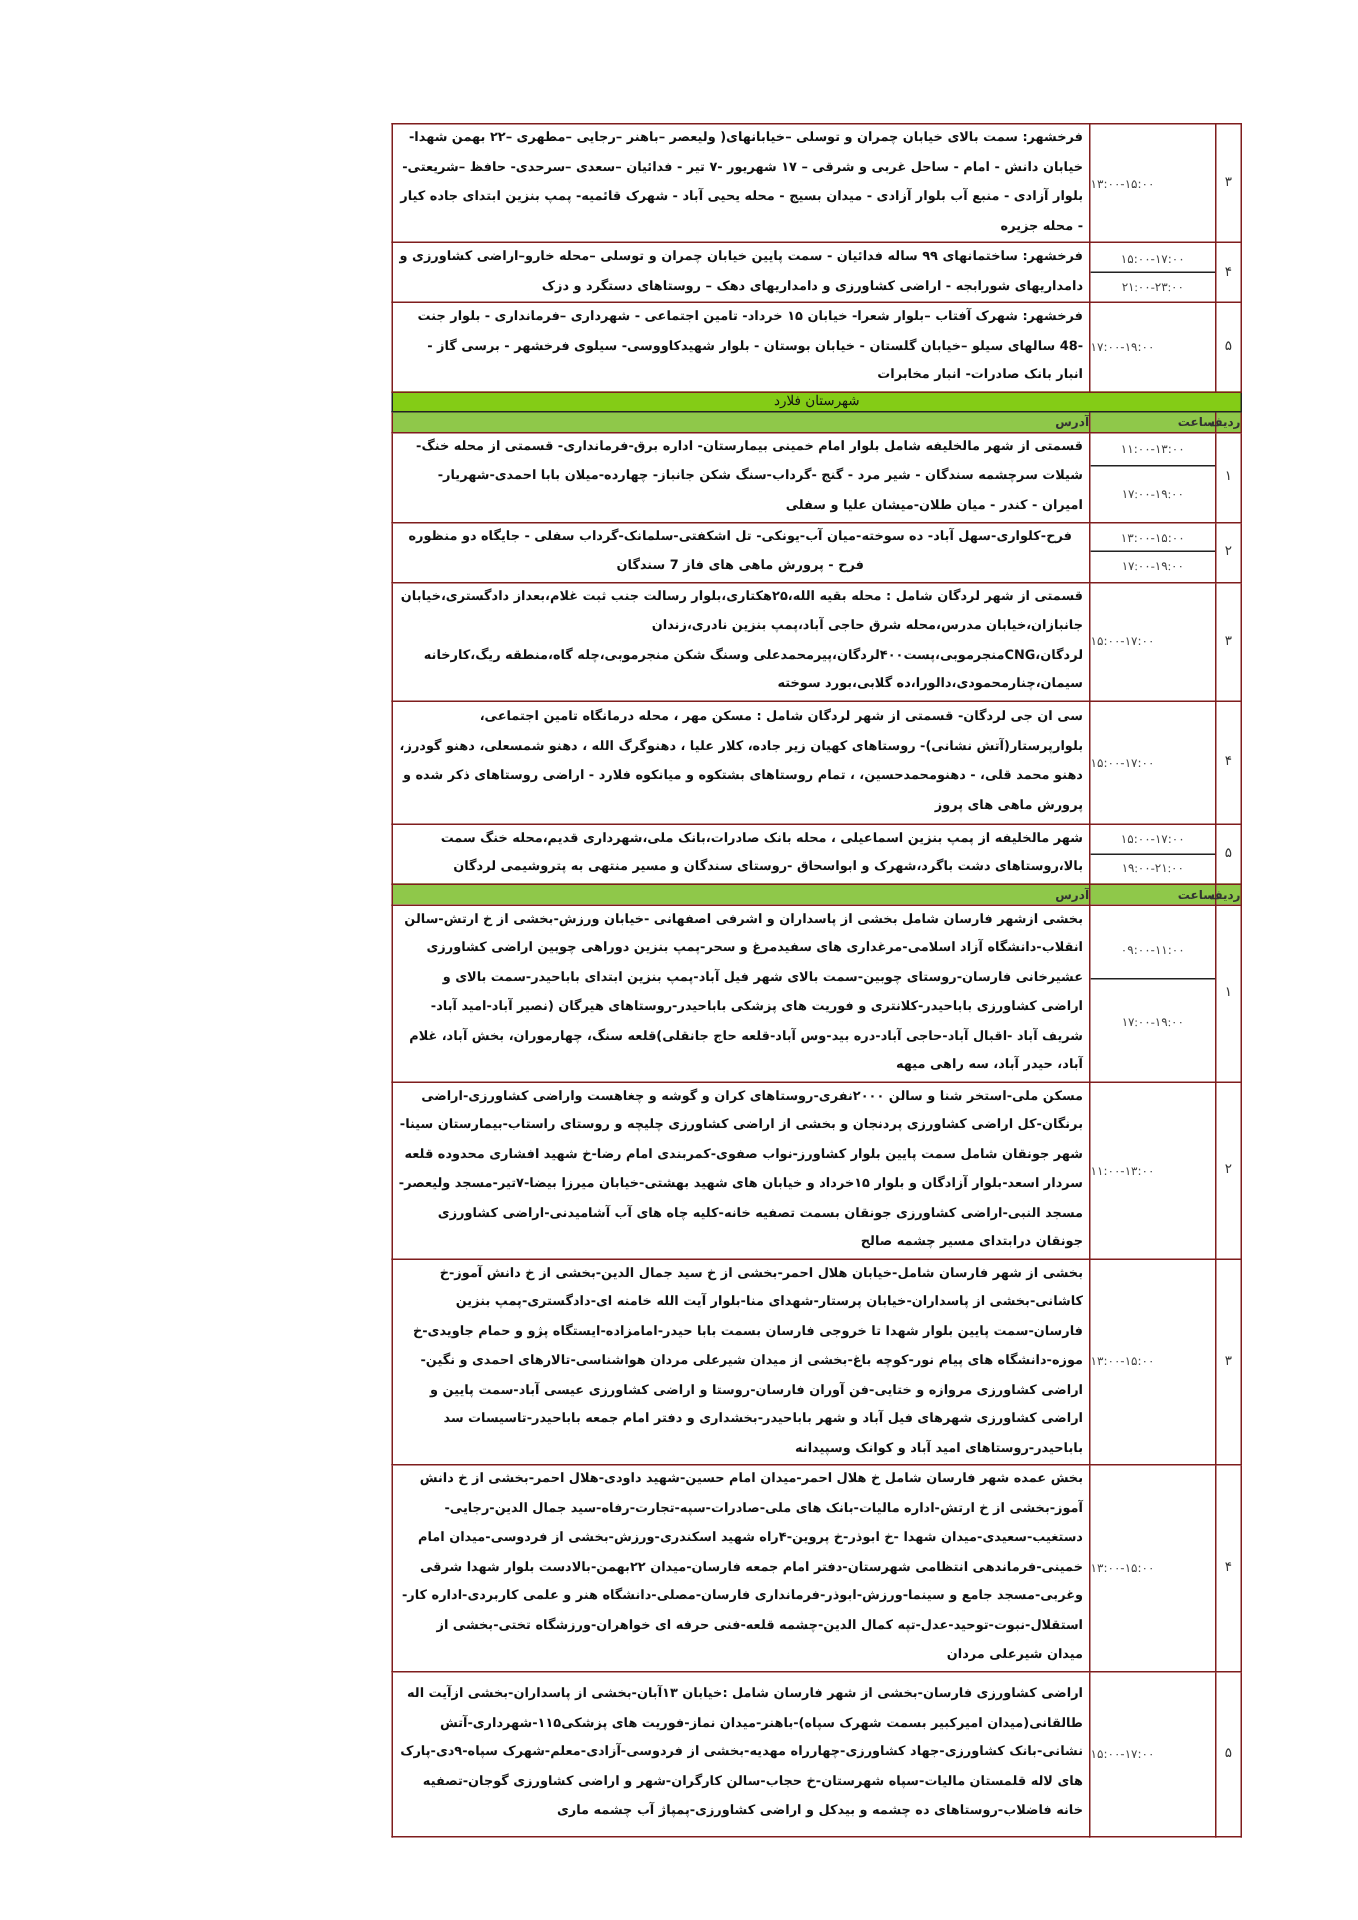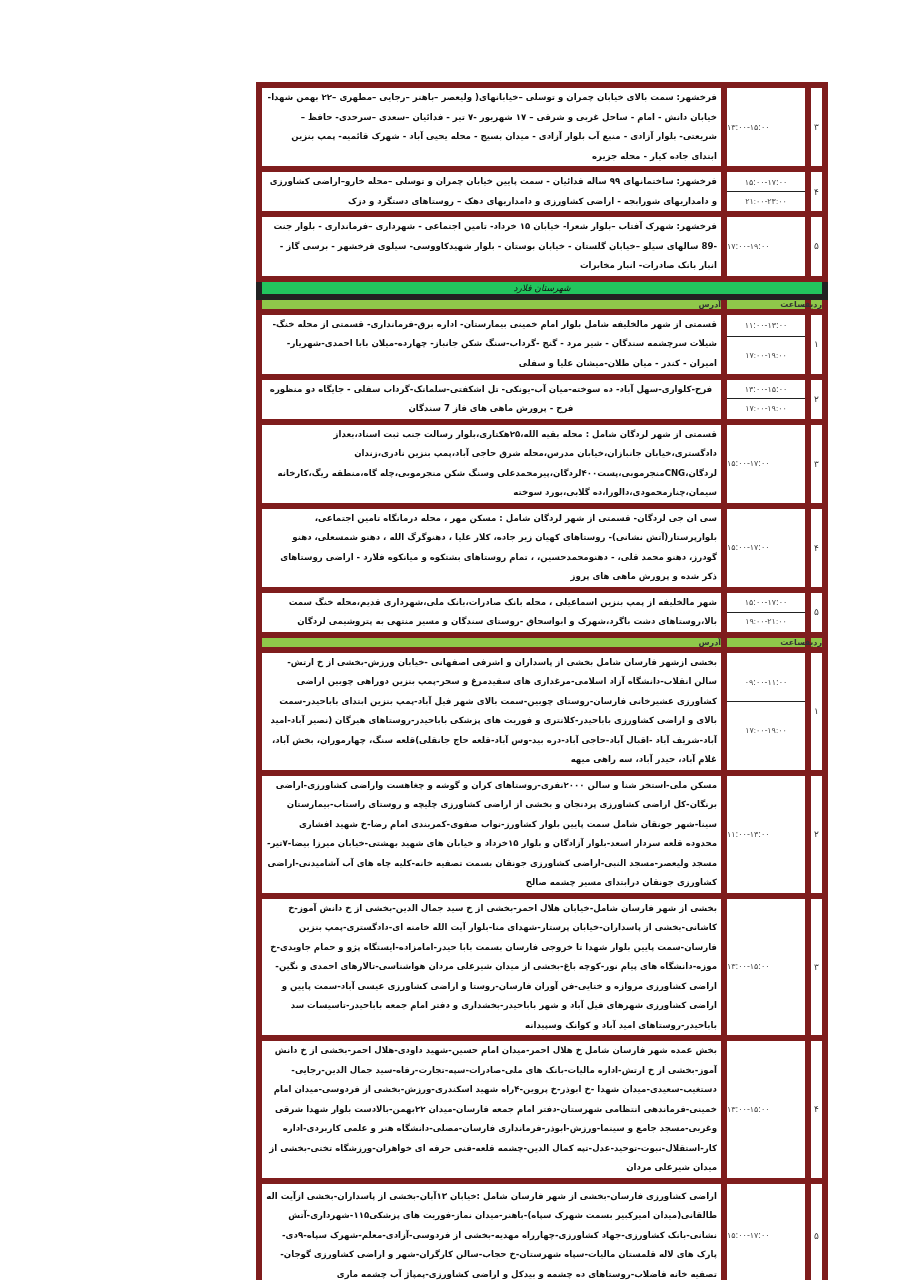"فرخشهر: سمت بالای خیابان چمران" td, th { border: 6px solid #7f1d1d -> 1px solid #7f1d1d }
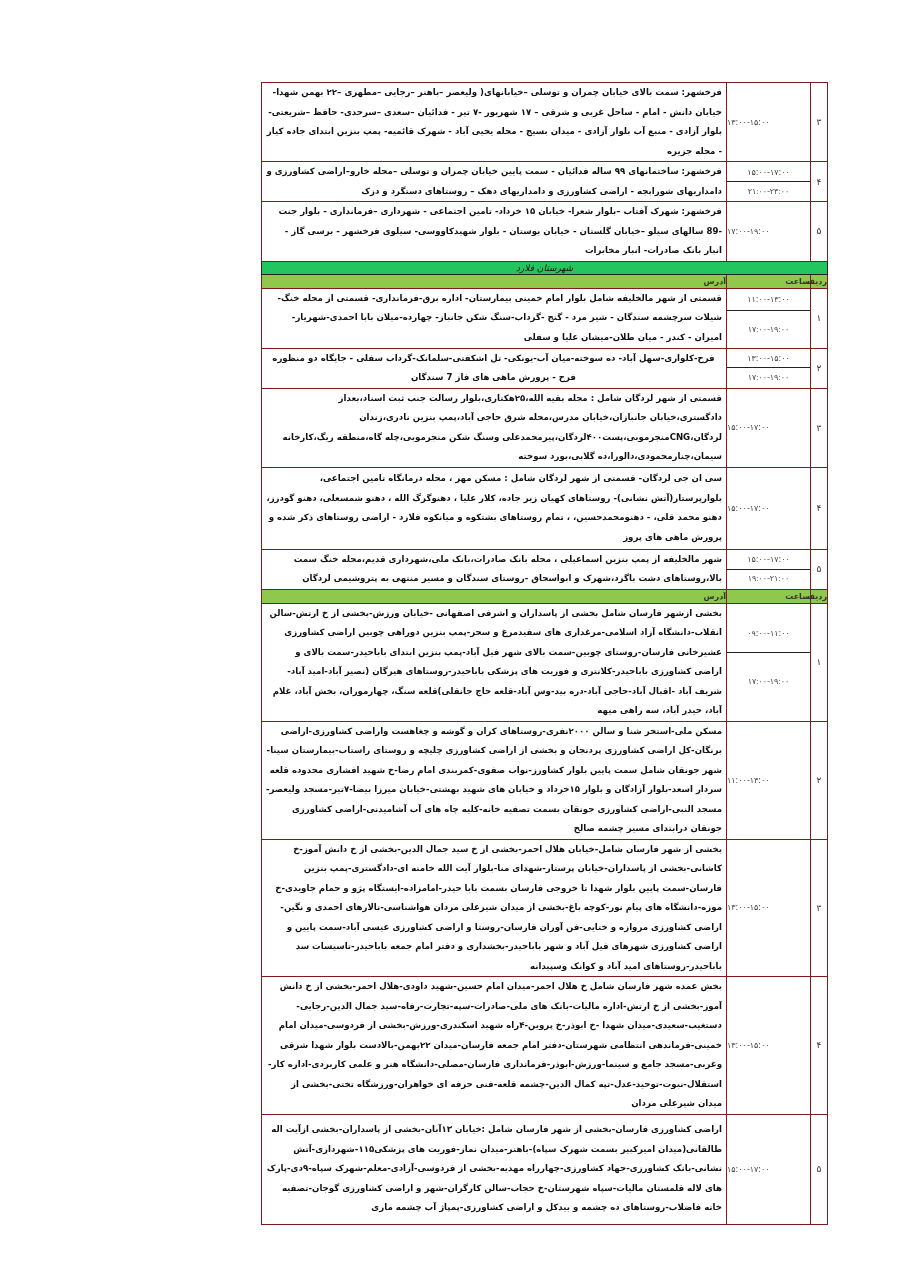"فرخشهر: شهرک آفتاب –بلوار شعرا-" td.addr { text: -89 -> -48 }
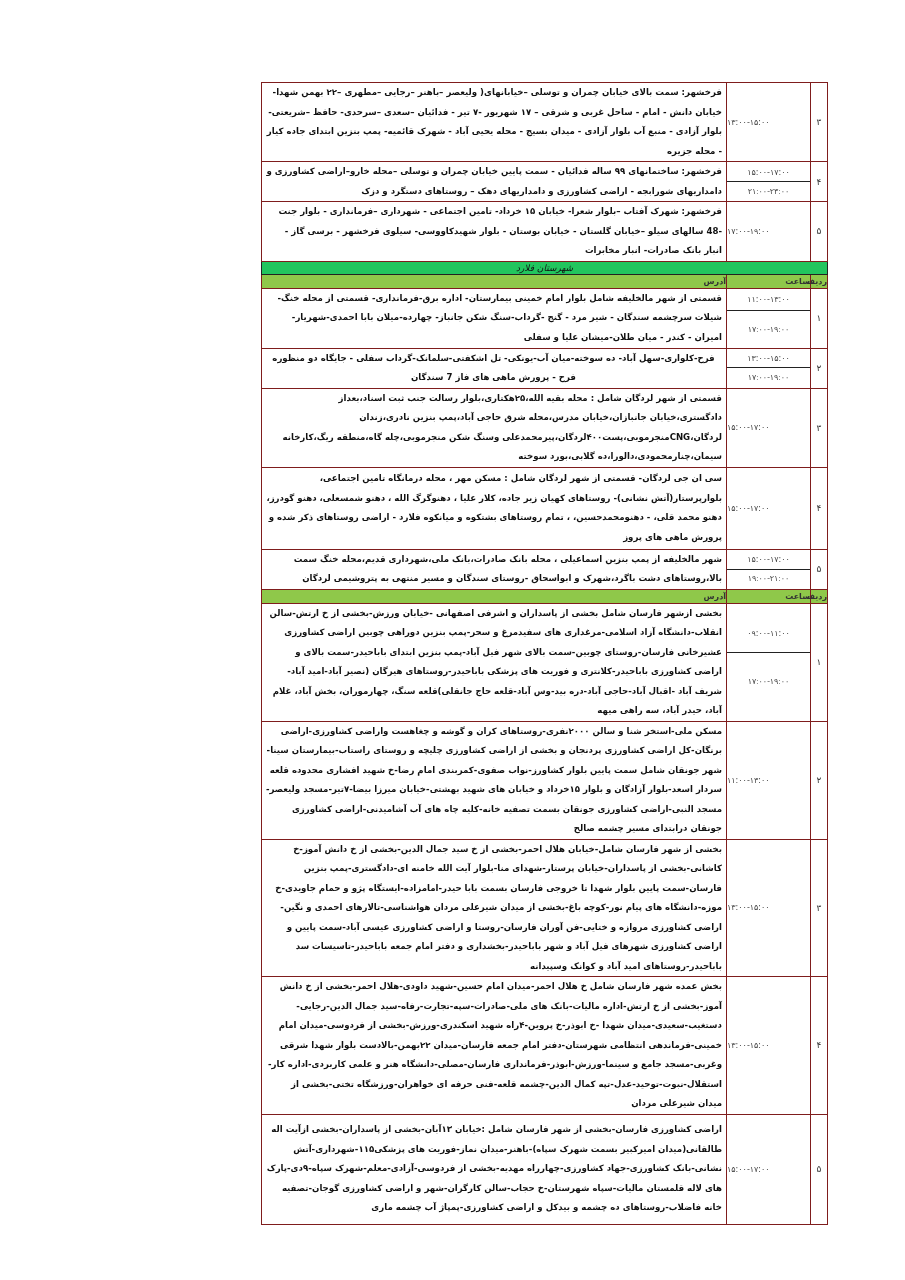"شهرستان فلارد" .section-row td { background: #22c55e -> #84cc16; font-style: italic -> none }
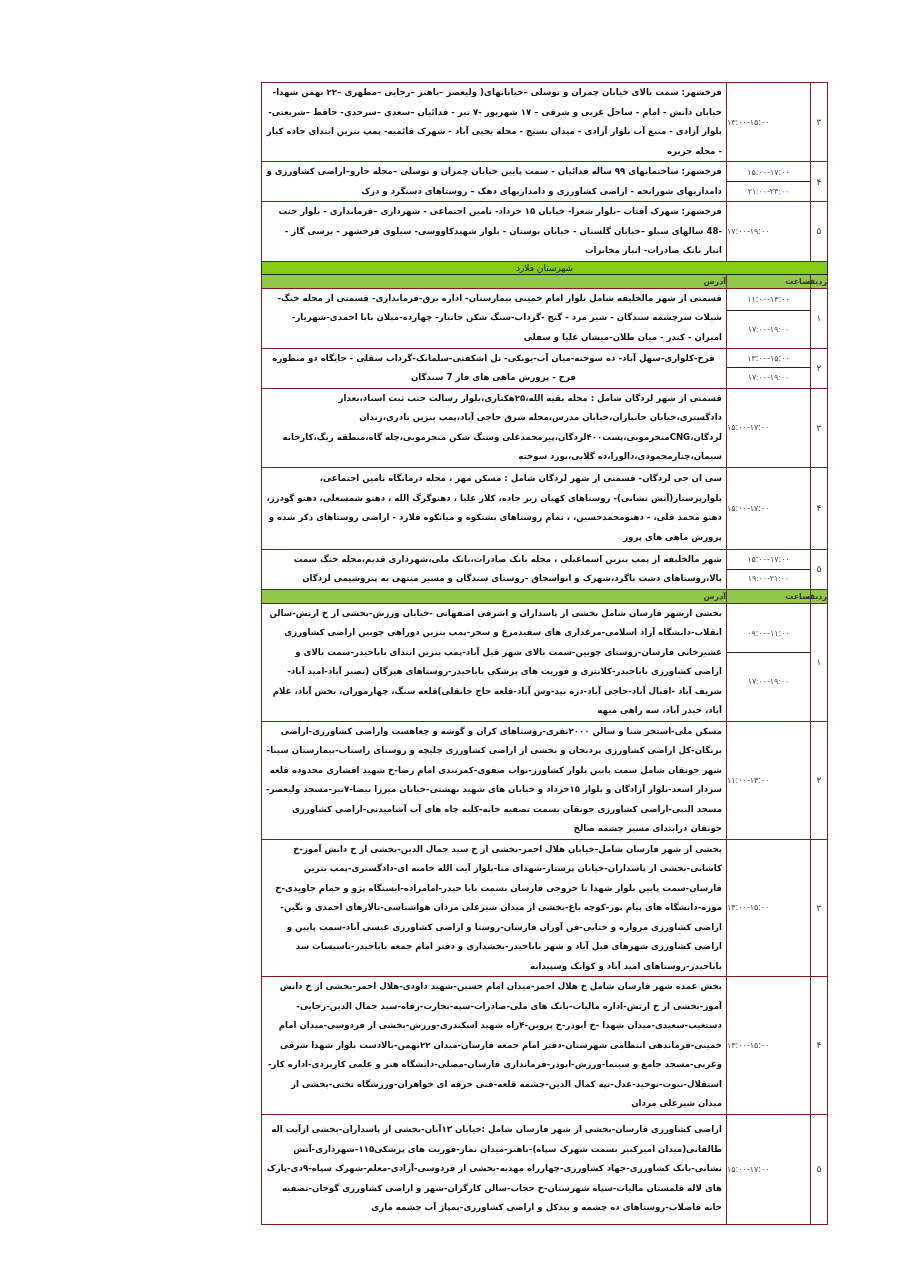"قسمتی از شهر لردگان شامل" td.addr { text: اسناد -> غلام }
